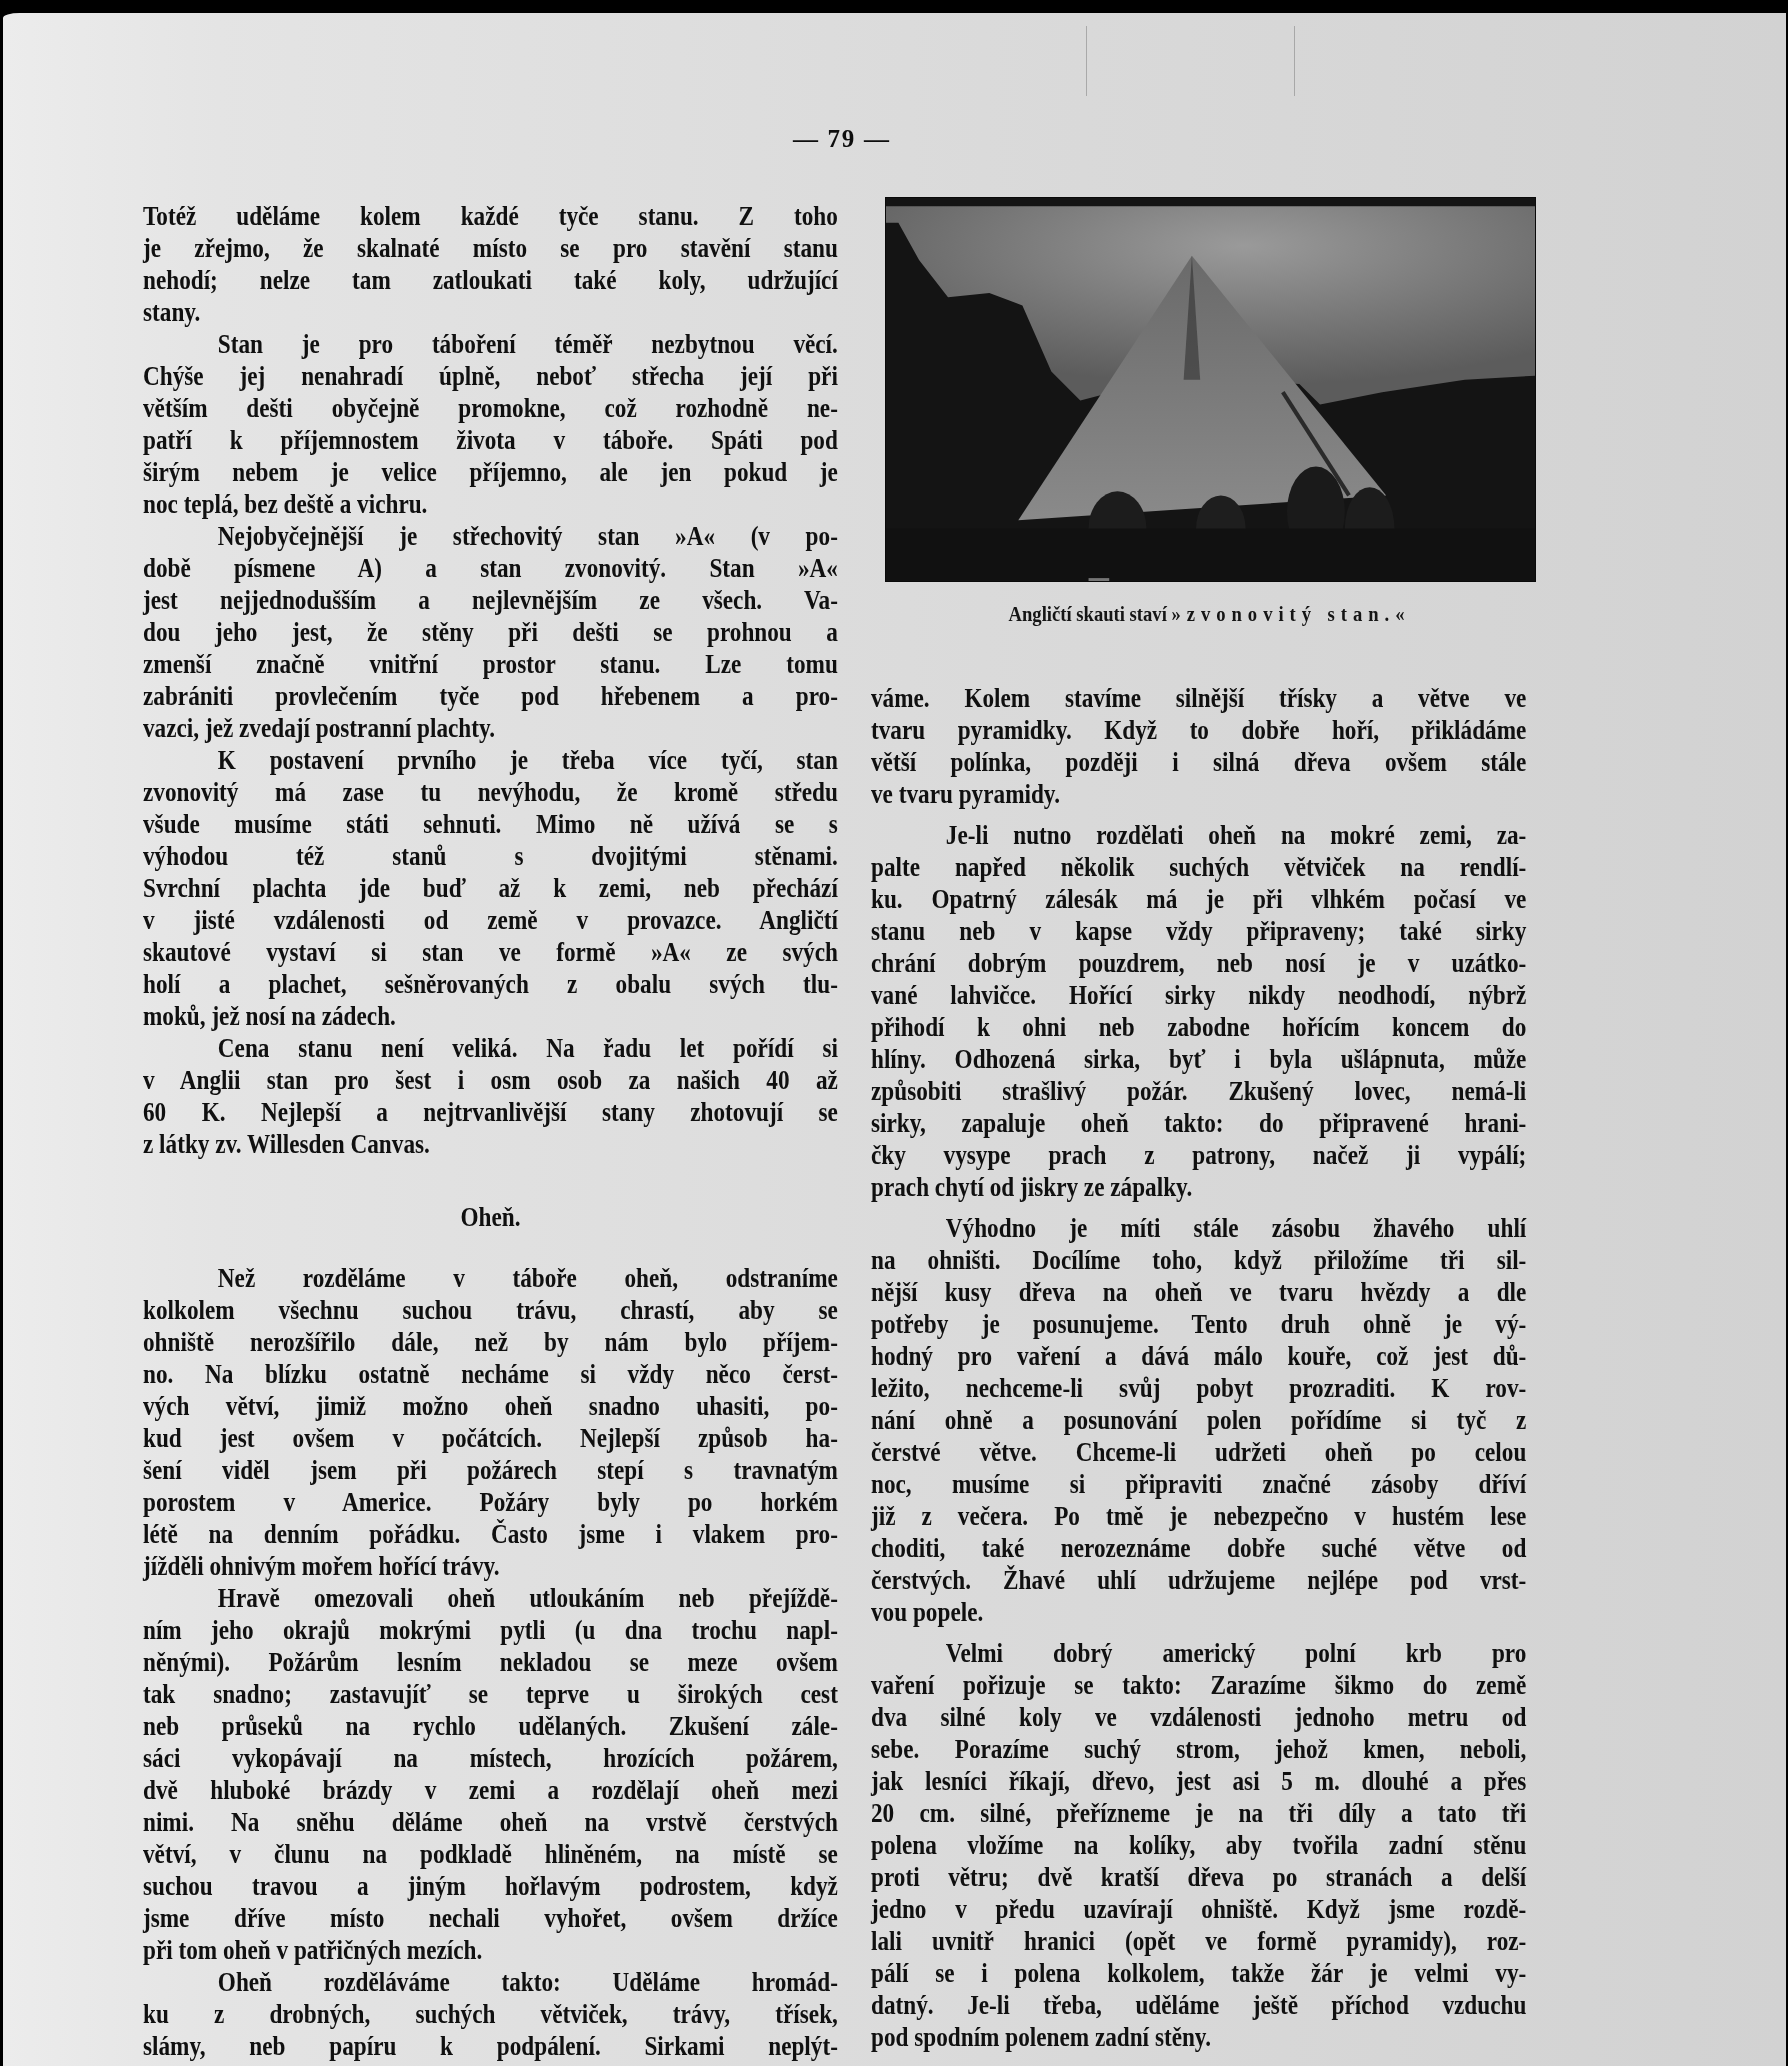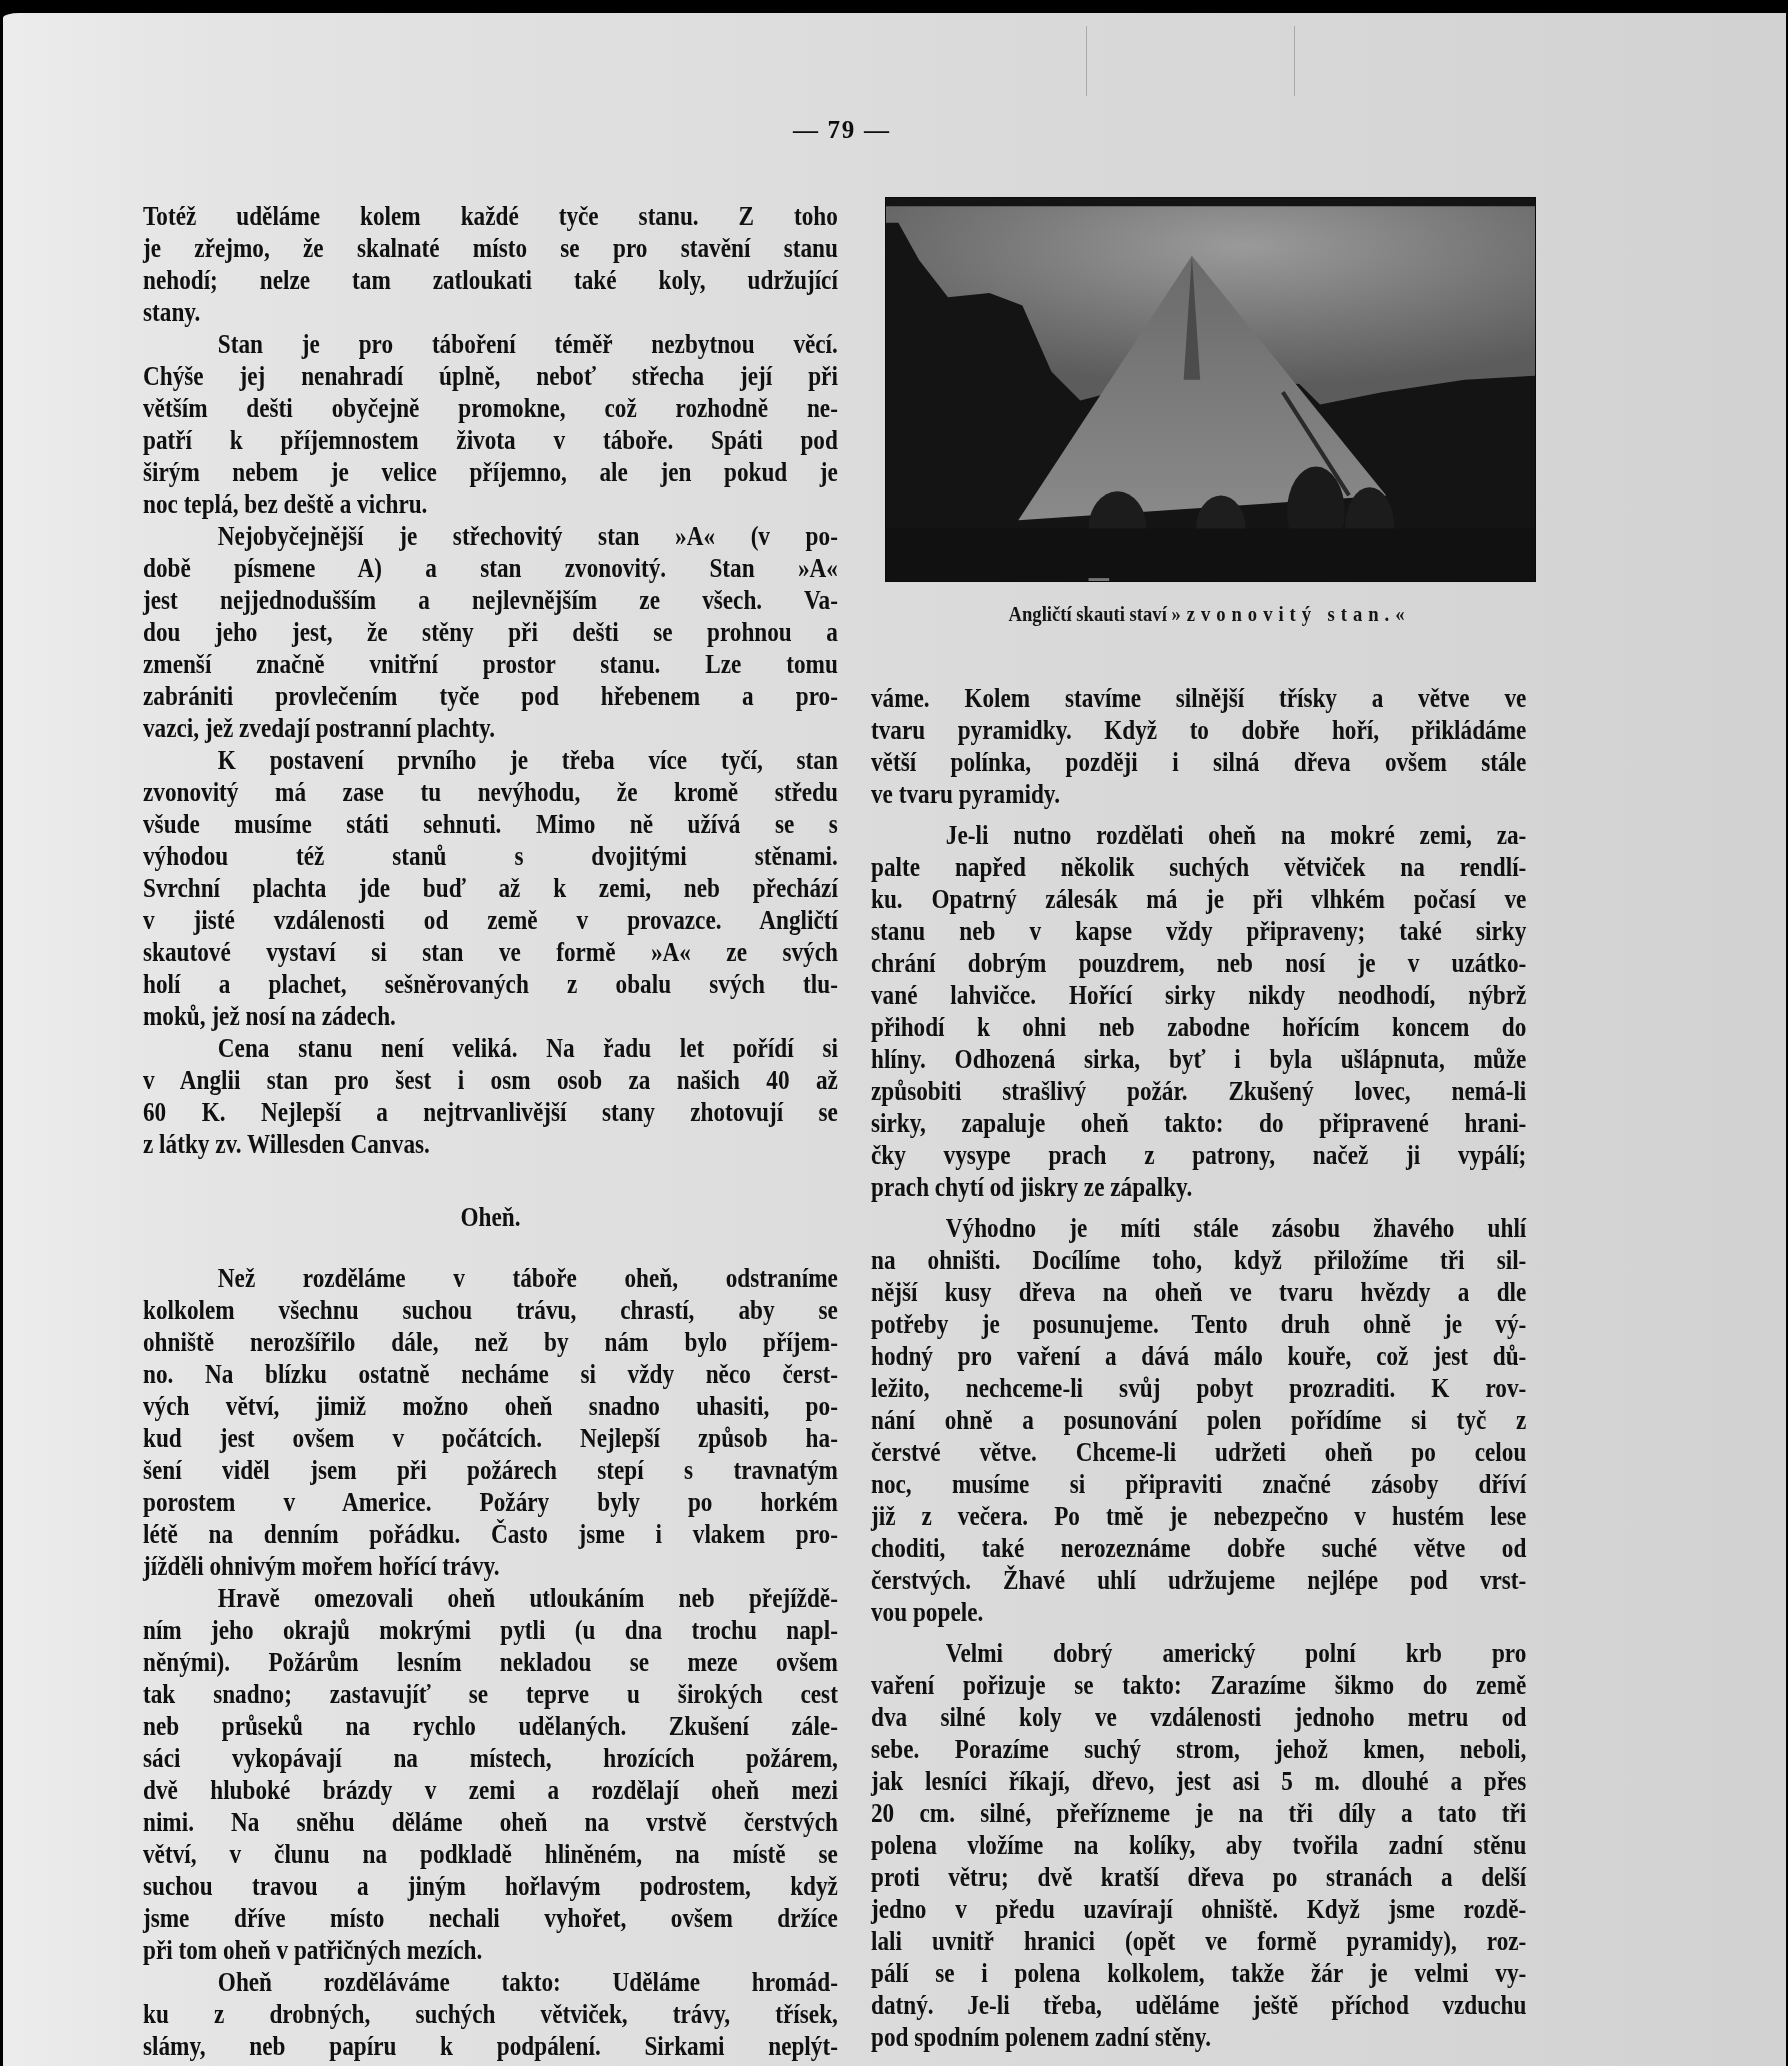"— 79 —" .page-number { top: 103px -> 112px }
